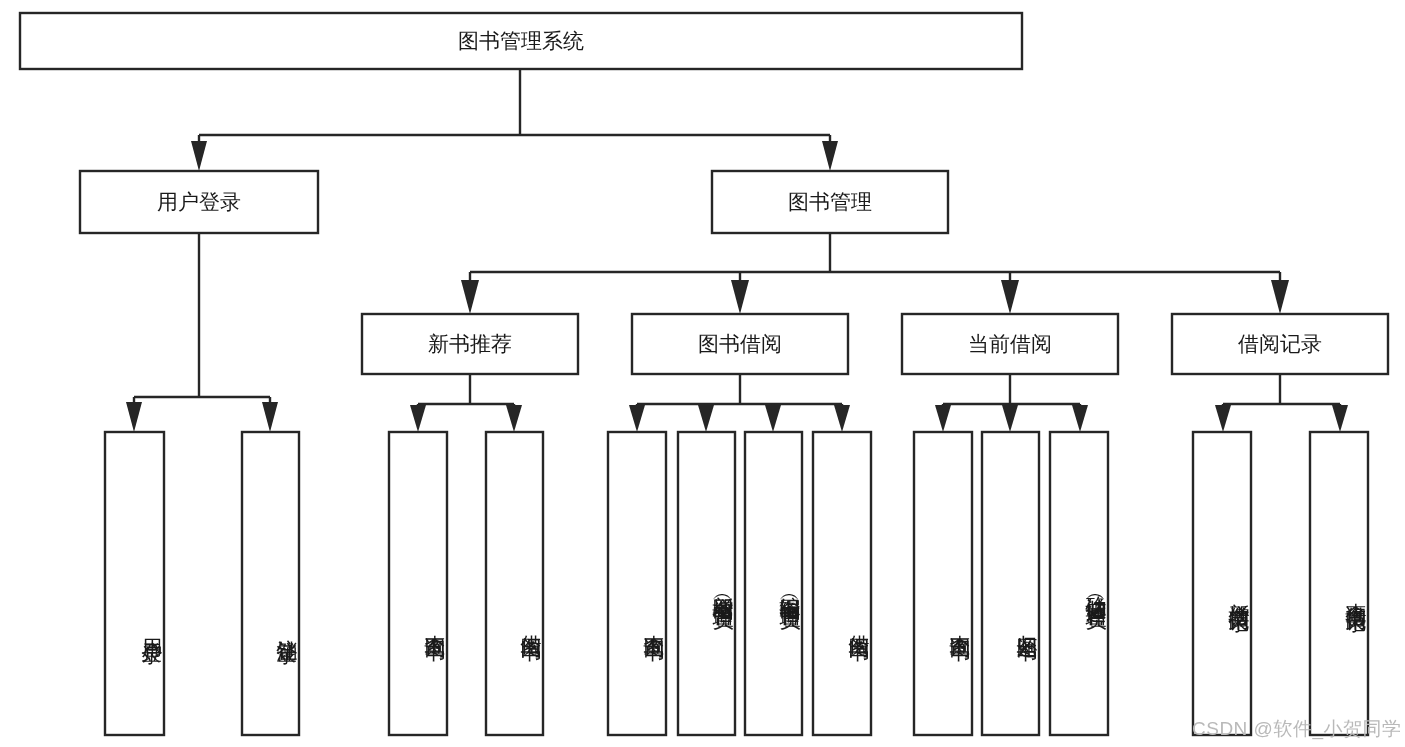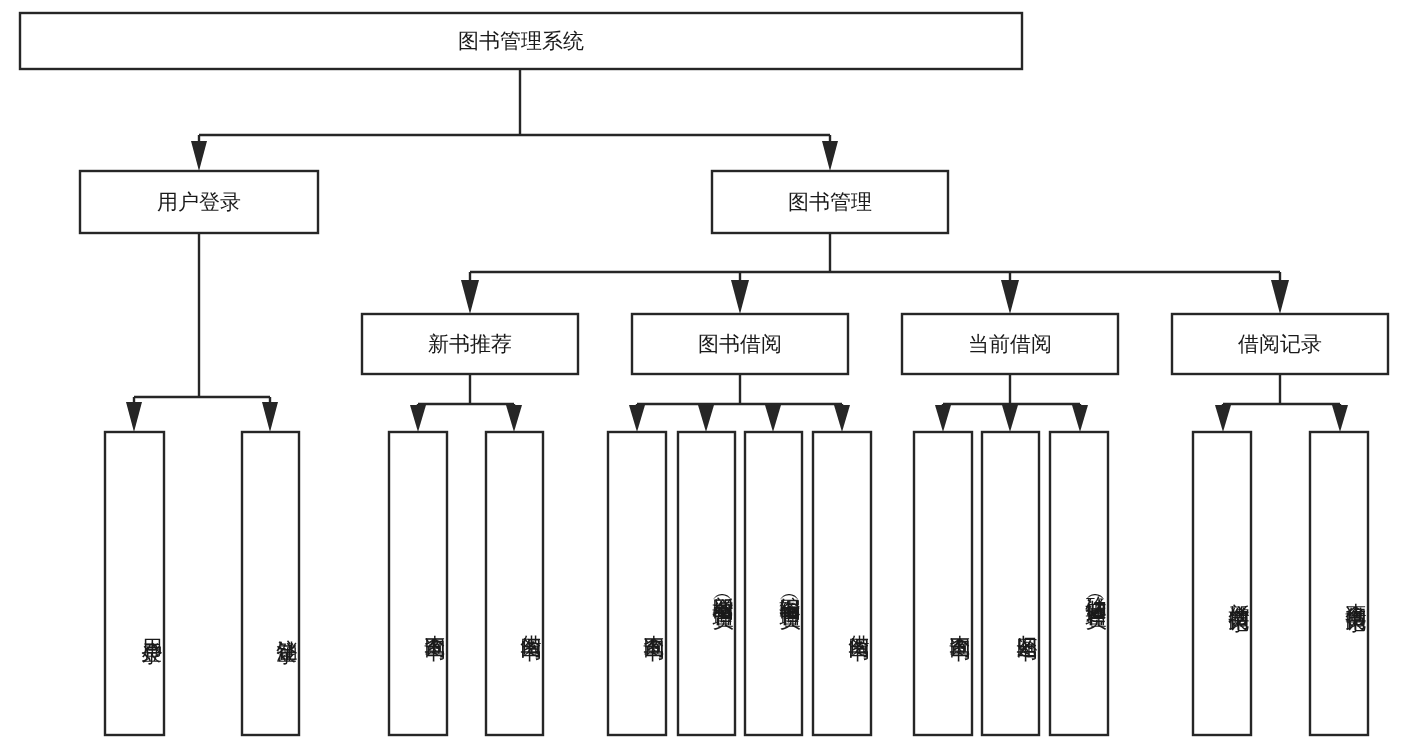"CSDN @软件_小贺同学" div.watermark { html: none -> <div>CSDN @软件_小贺同学</div> }
